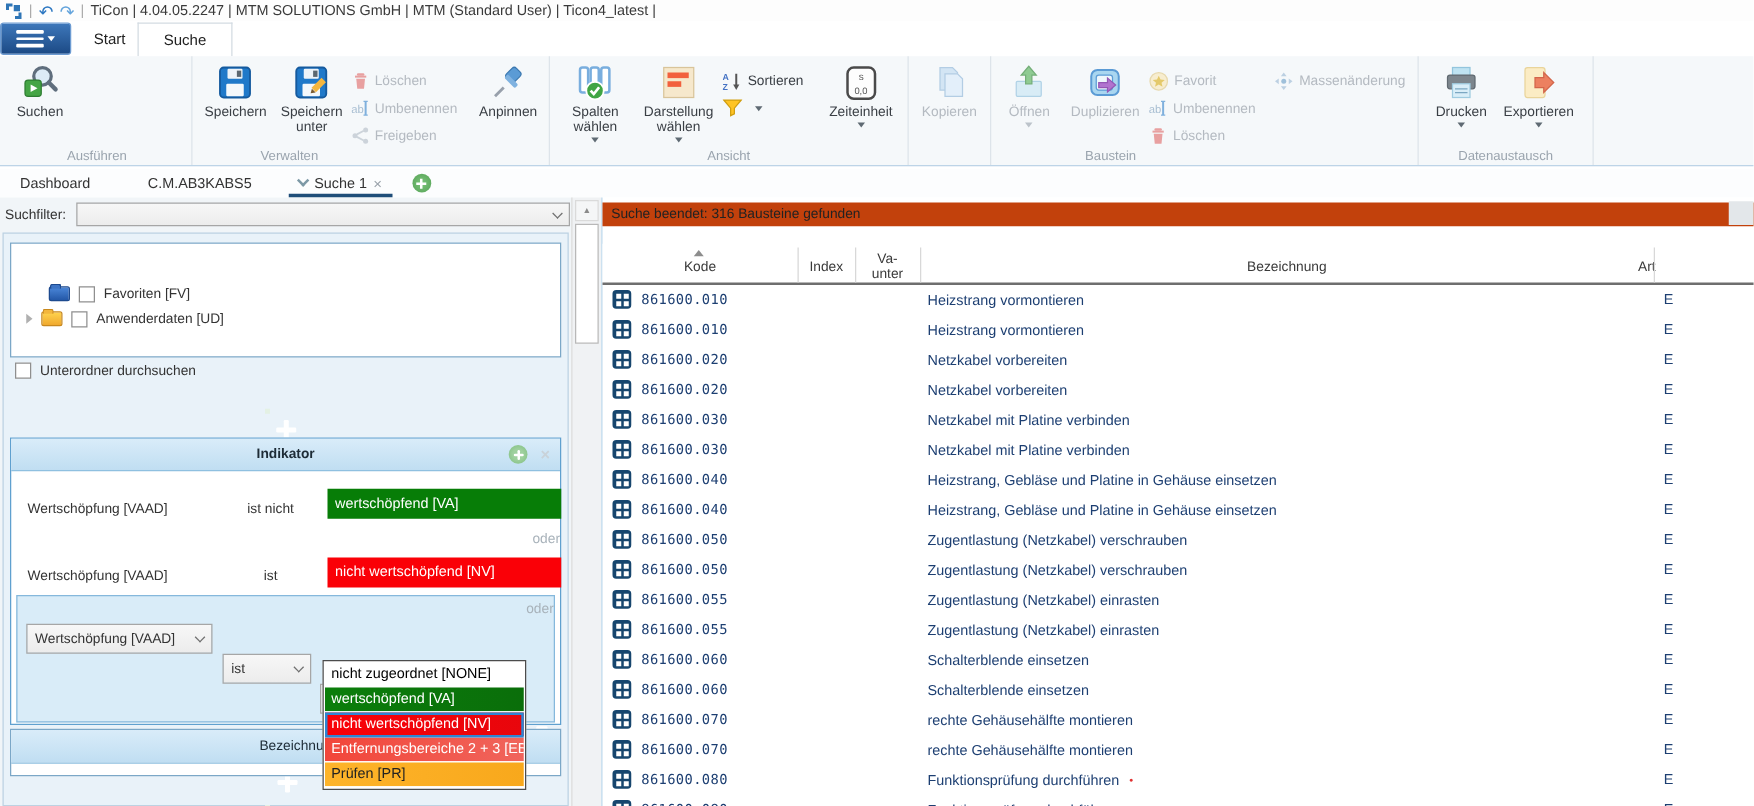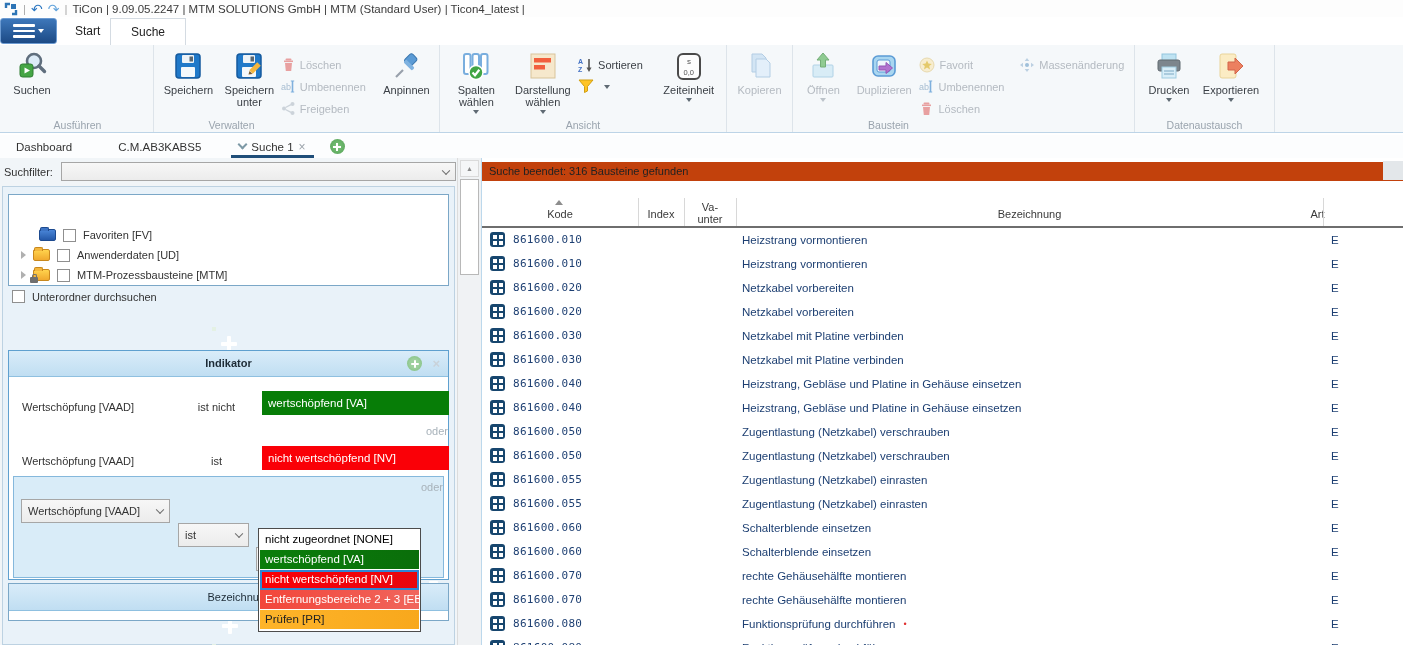"TiCon | 9.09.05.2247 | MTM" span { text: 9.09.05.2247 -> 4.04.05.2247 }
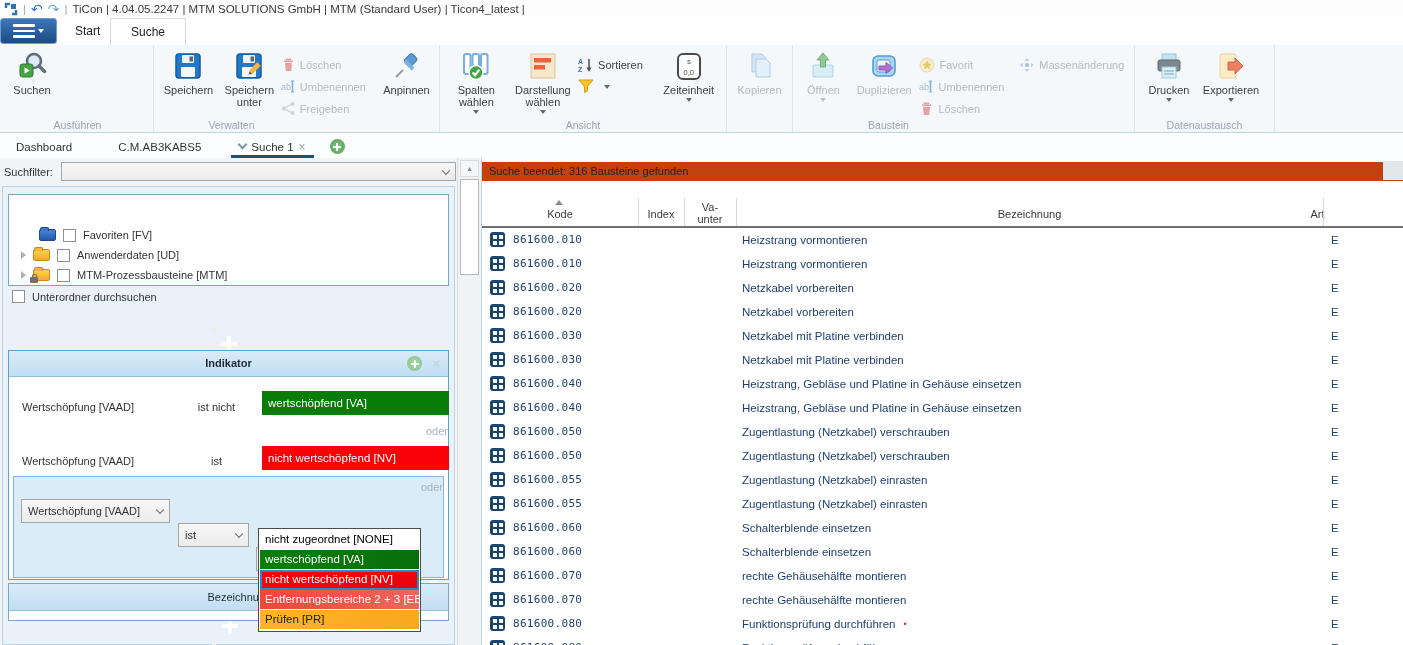"MTM-Prozessbausteine [MTM]" div.treerow { html: <div> <span></span> <span> <span></span> </span> <span></span> <span>MTM-Prozessbausteine [MTM]</span> </div> -> none }
